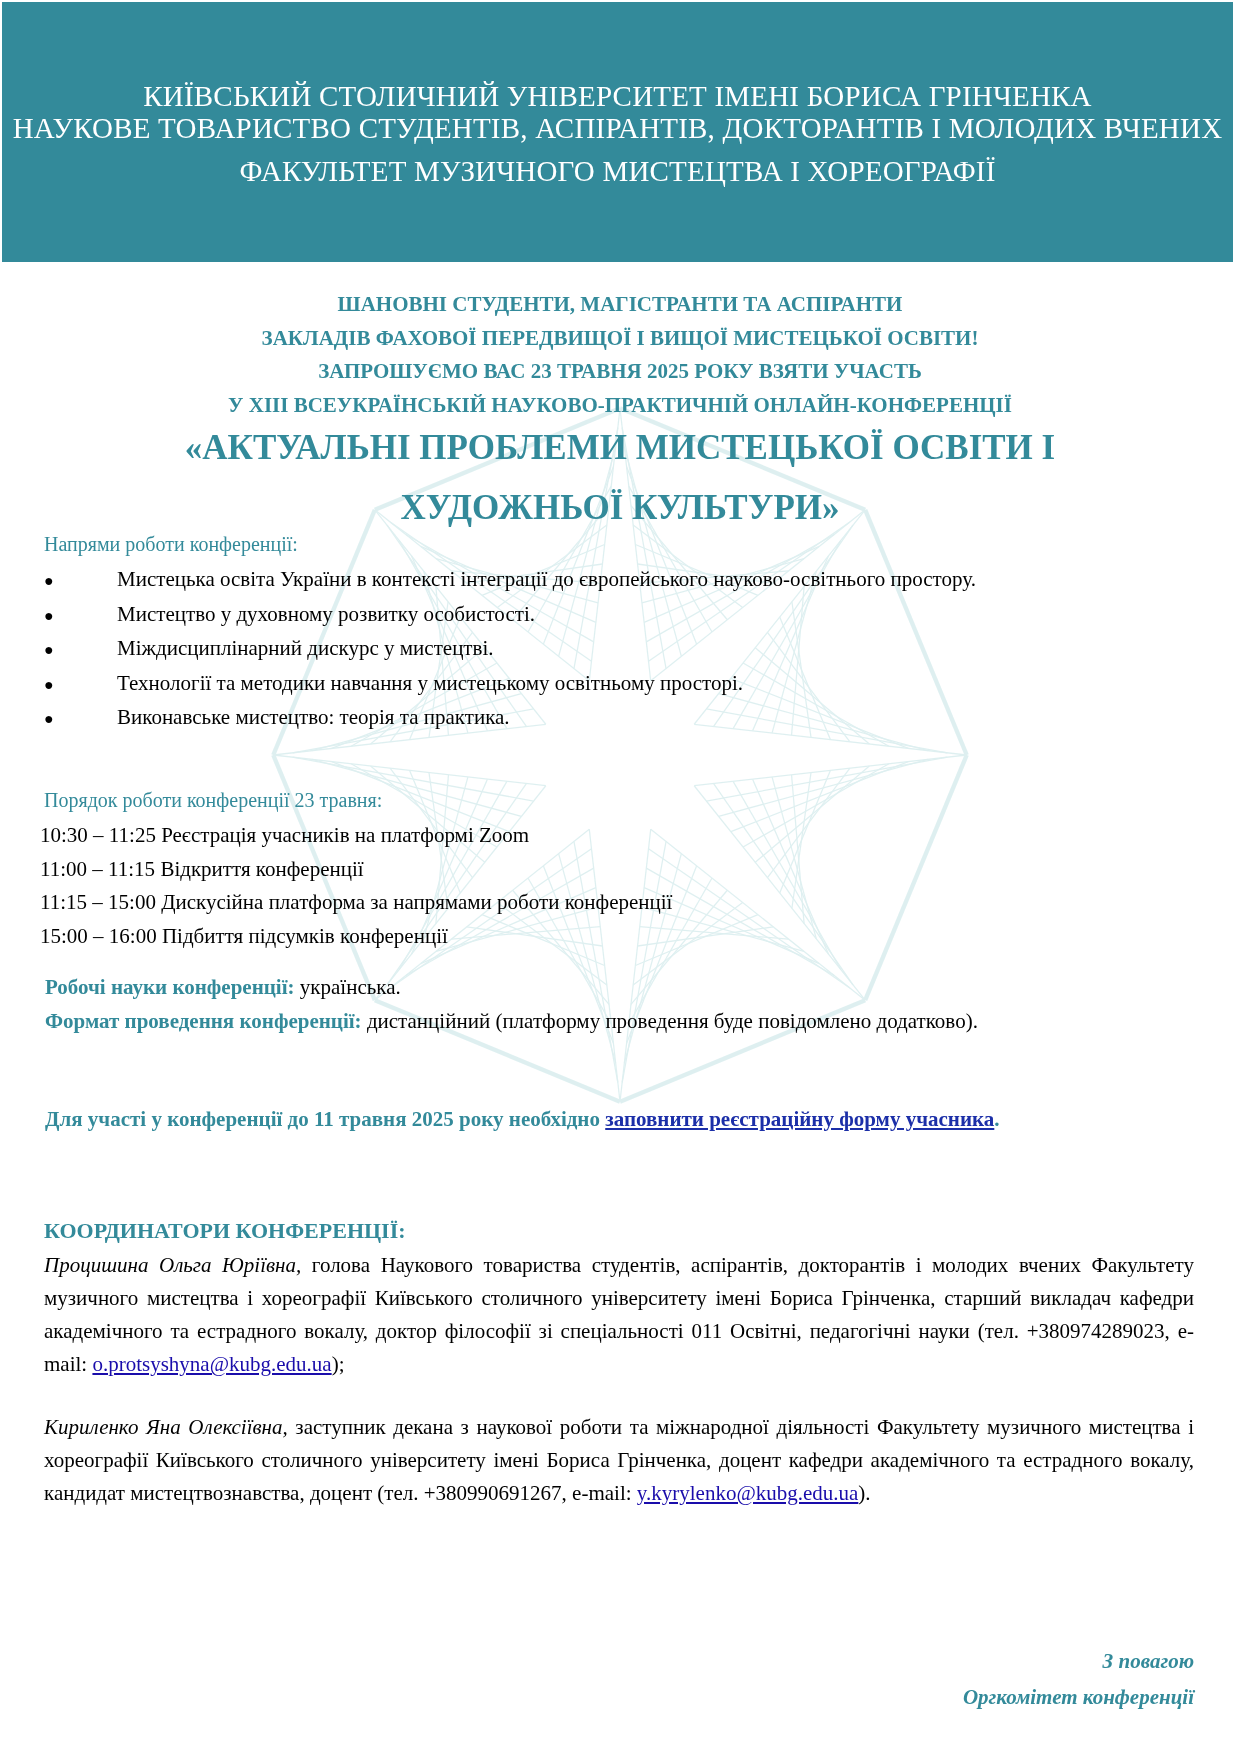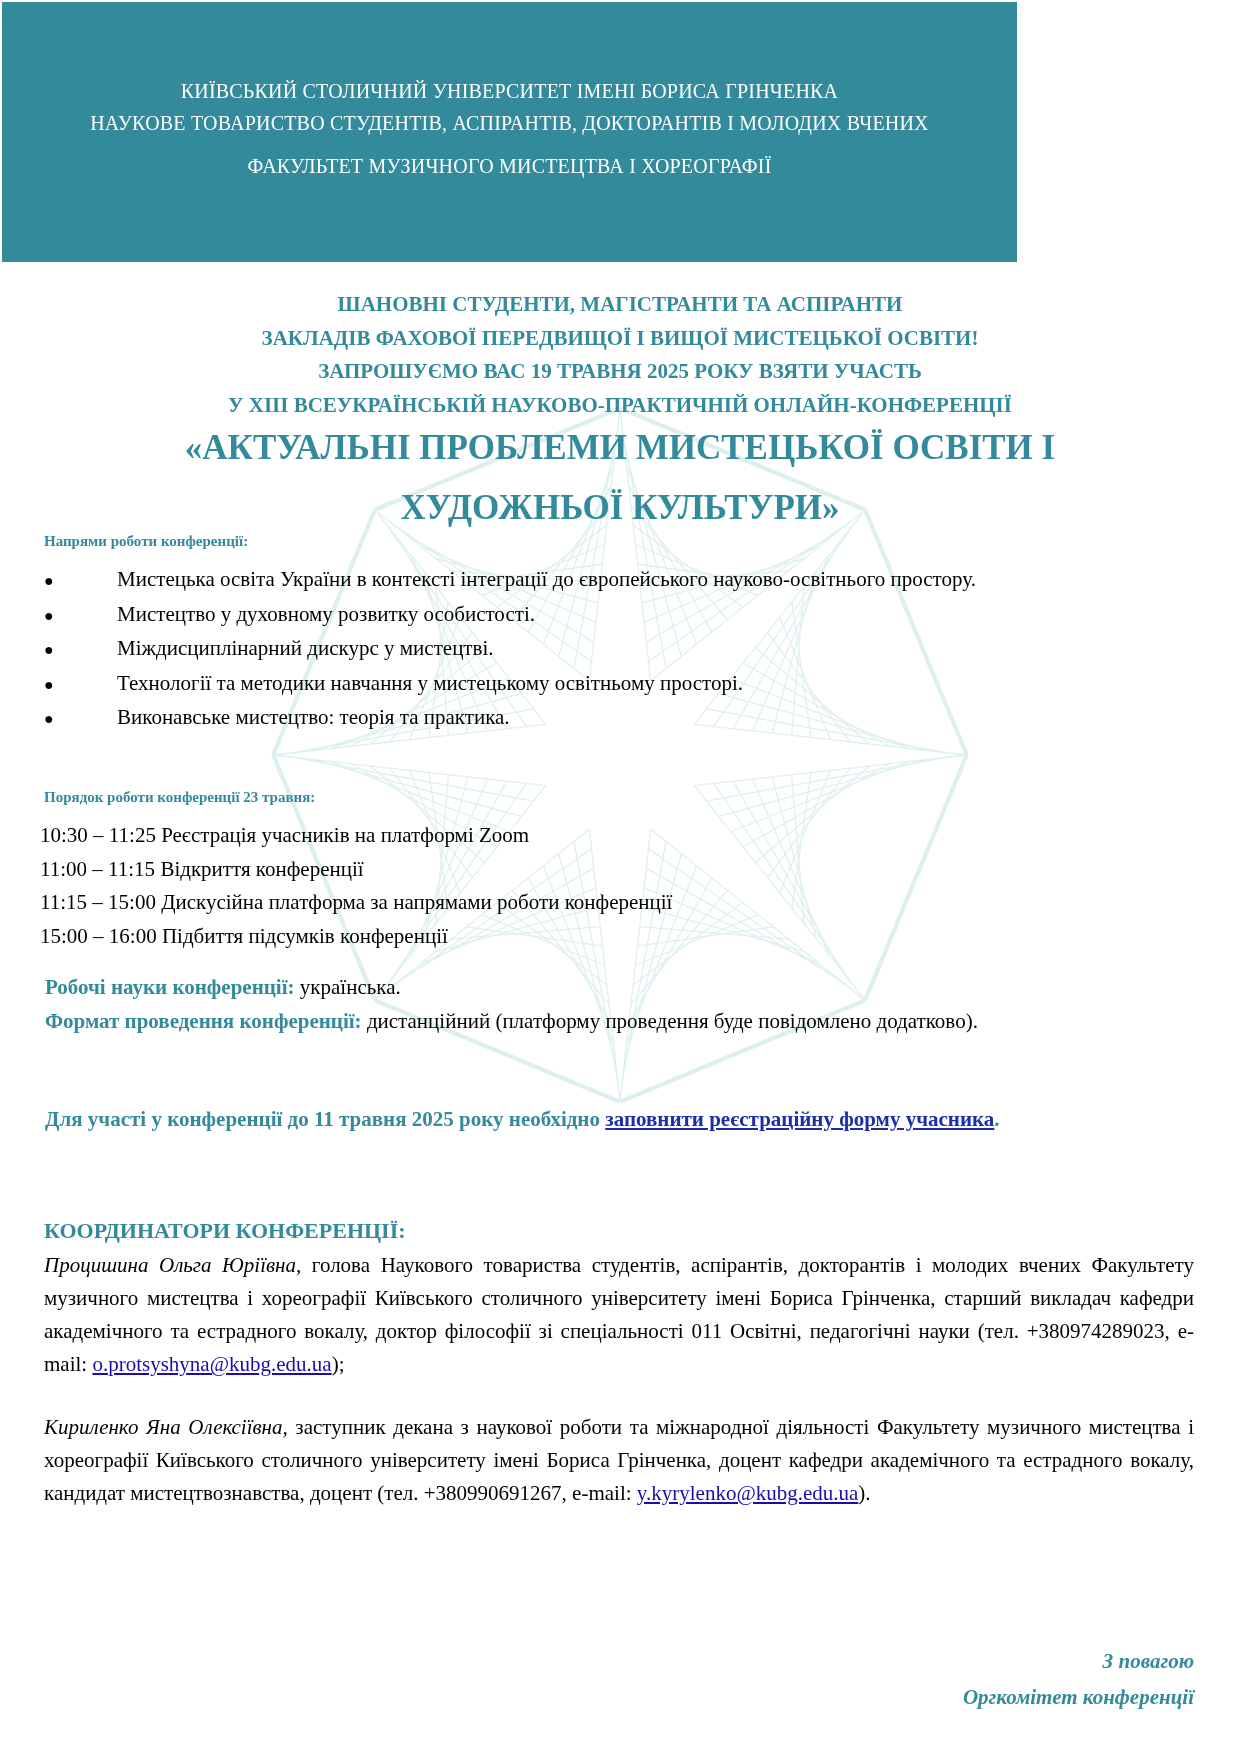"КИЇВСЬКИЙ СТОЛИЧНИЙ УНІВЕРСИТЕТ ІМЕНІ" .header { font-size: 20px -> 29px; width: 1015px -> 1231px }
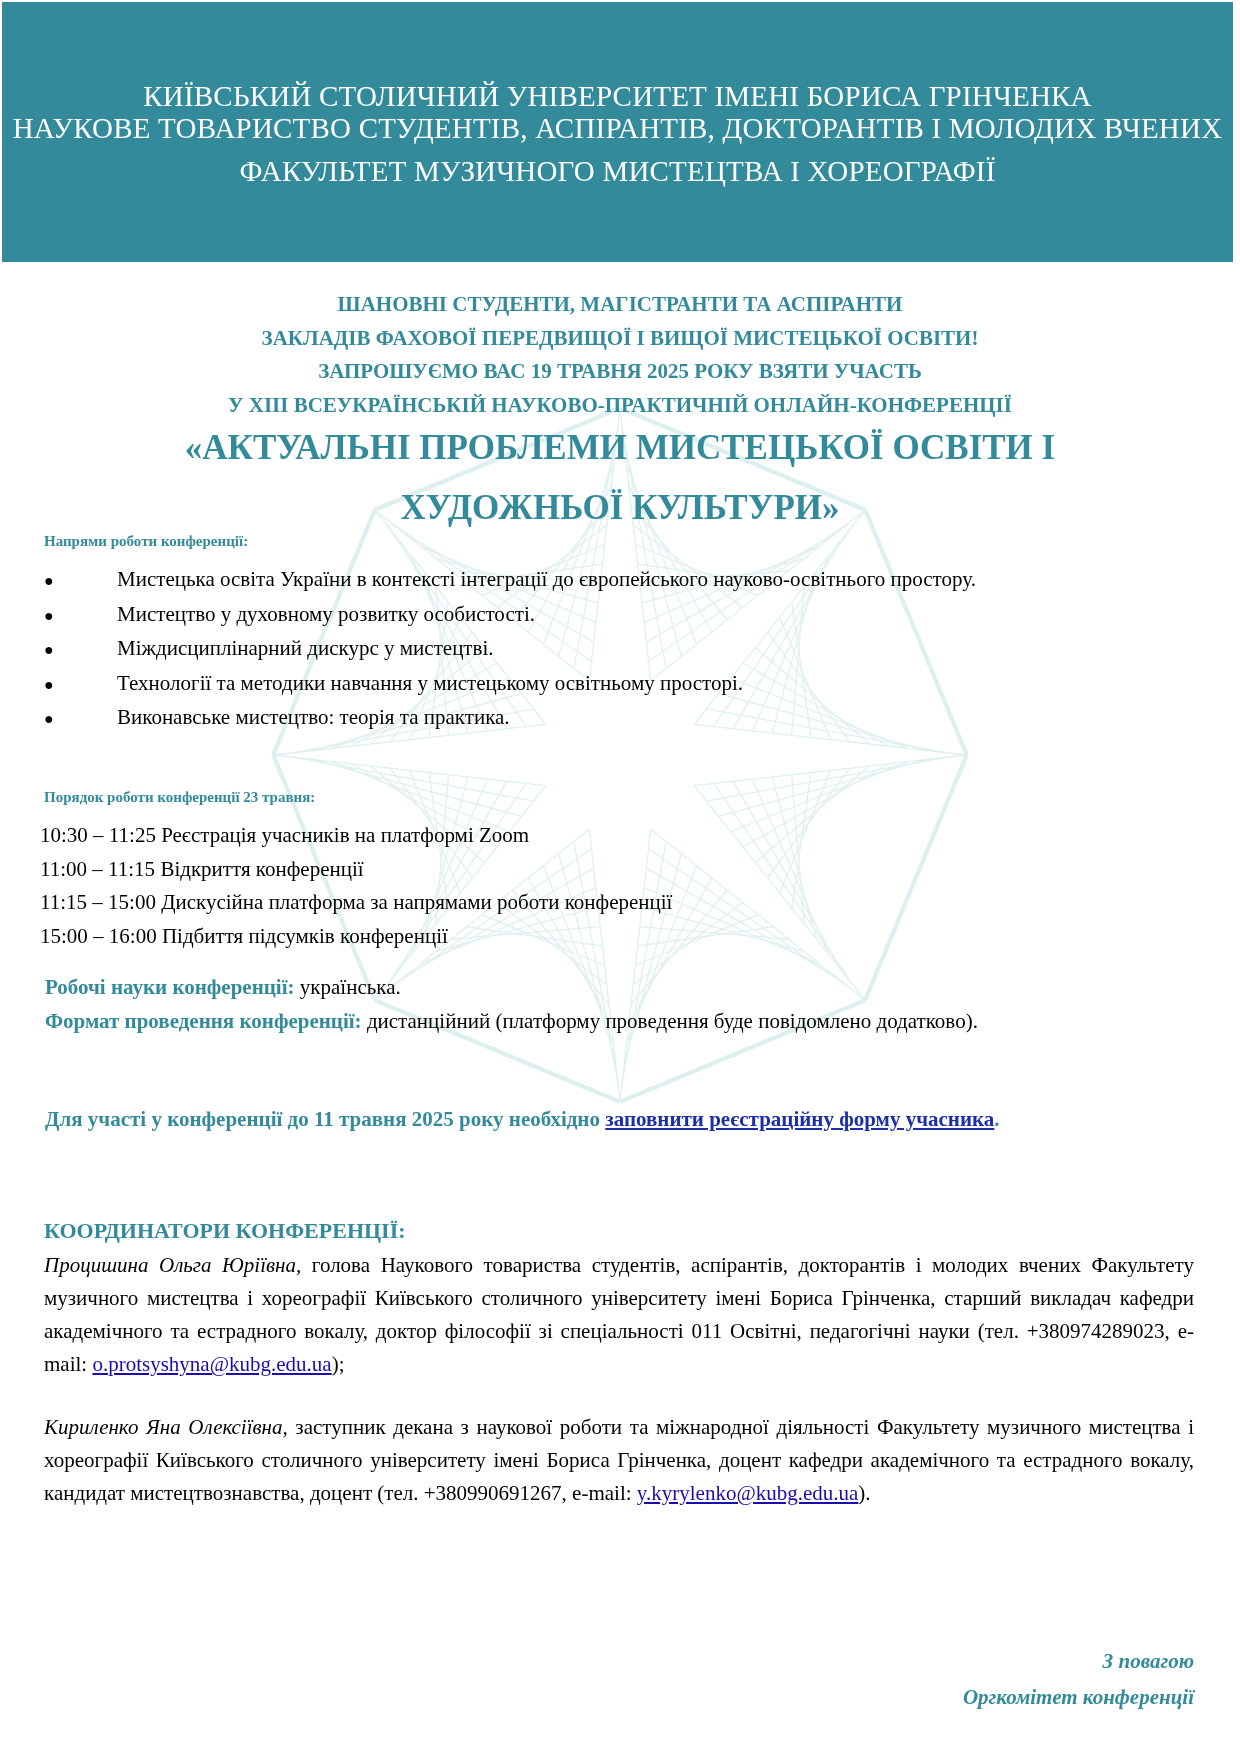"ЗАПРОШУЄМО ВАС 19 ТРАВНЯ 2025" div { text: 19 -> 23 }
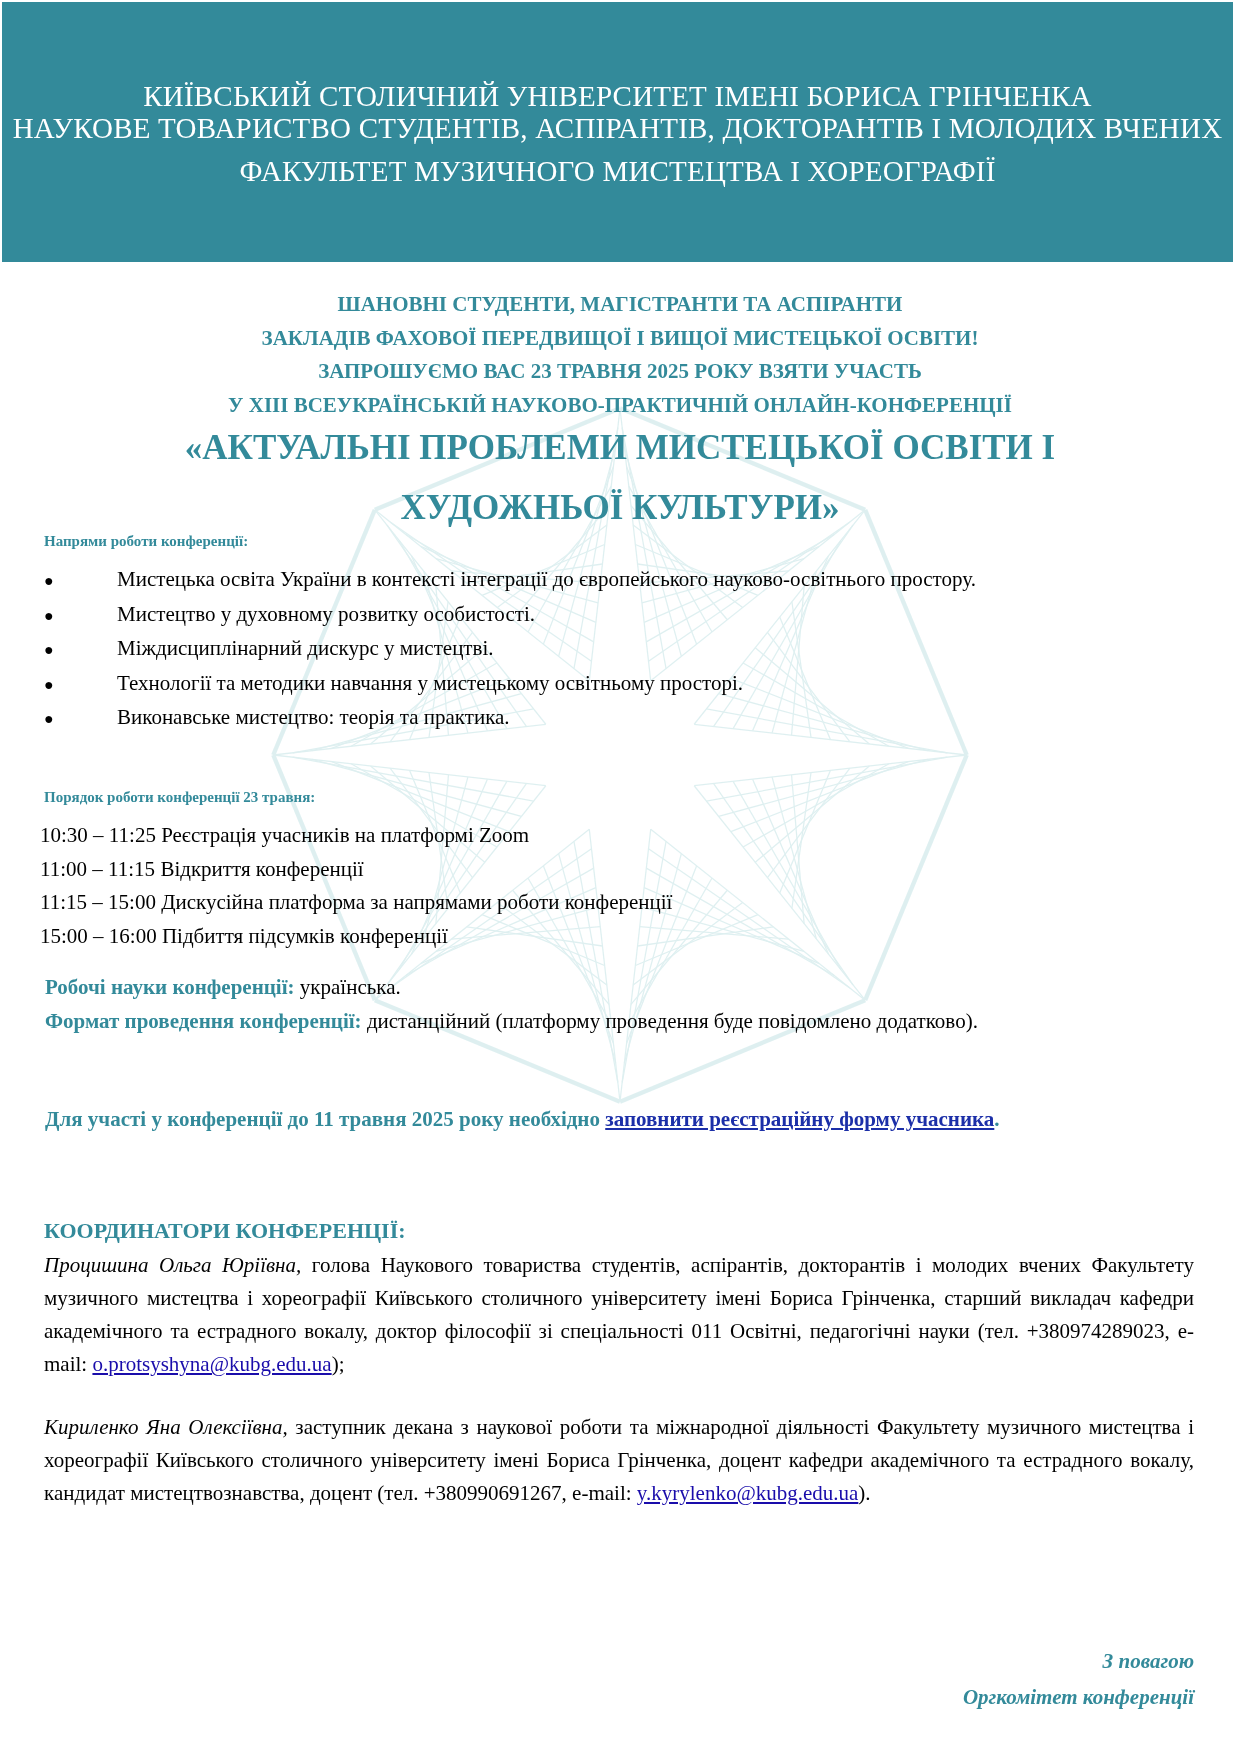"Напрями роботи конференції:" .section-title { font-size: 15px -> 20px; font-weight: bold -> normal }
